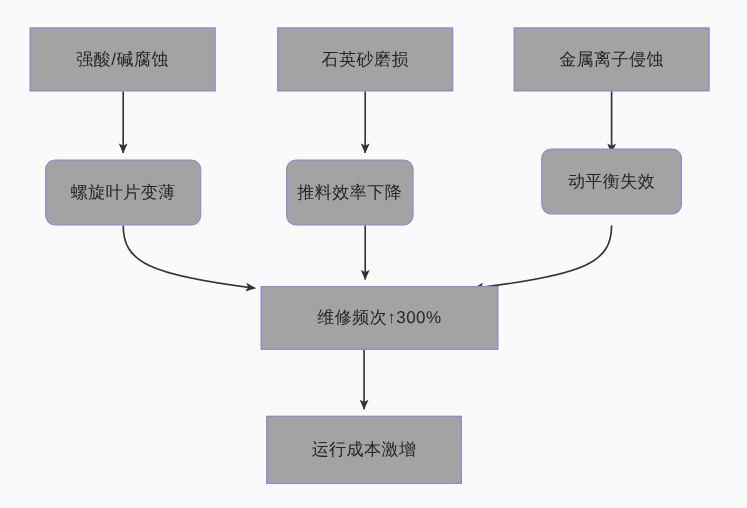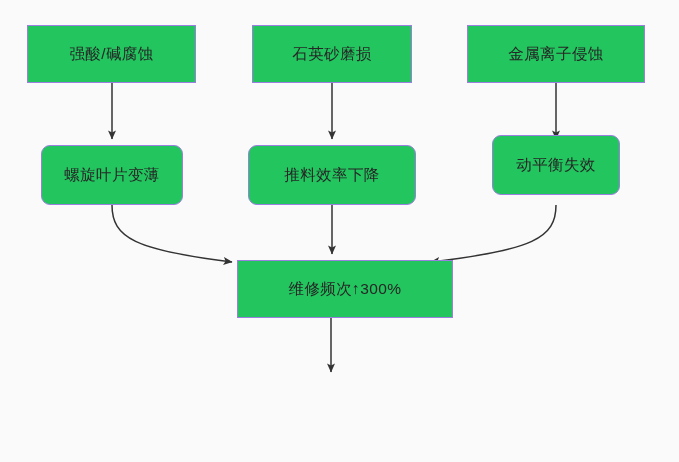"强酸/碱腐蚀" .node { background: #22c55e -> #a3a3a3 }
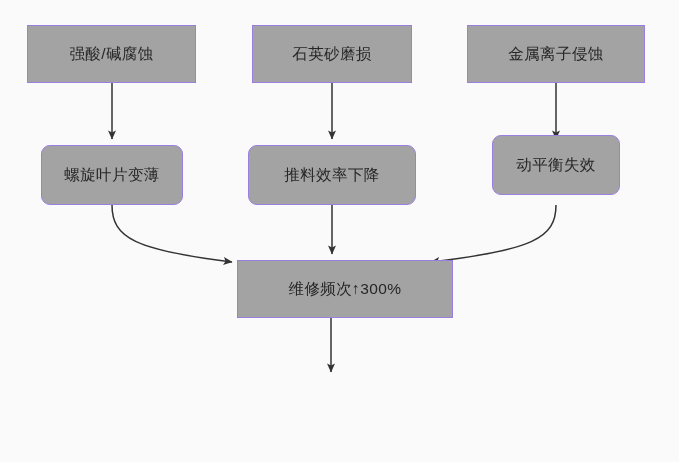"推料效率下降" div.node { left: 248px -> 260px; width: 168px -> 116px }
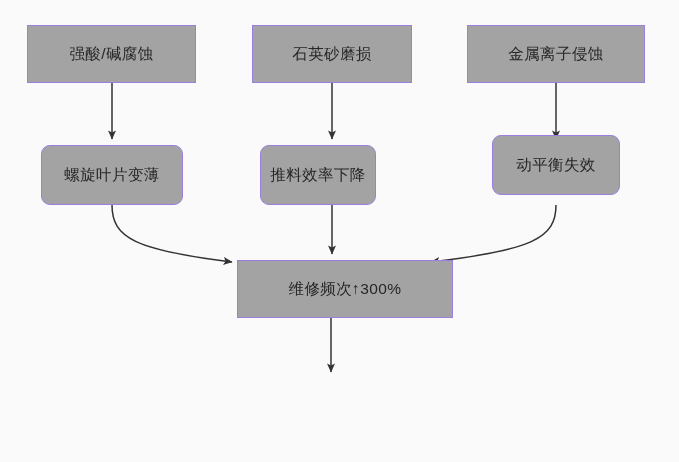"运行成本激增" div.node { html: none -> <div> <span>运行成本激增</span> </div> }
